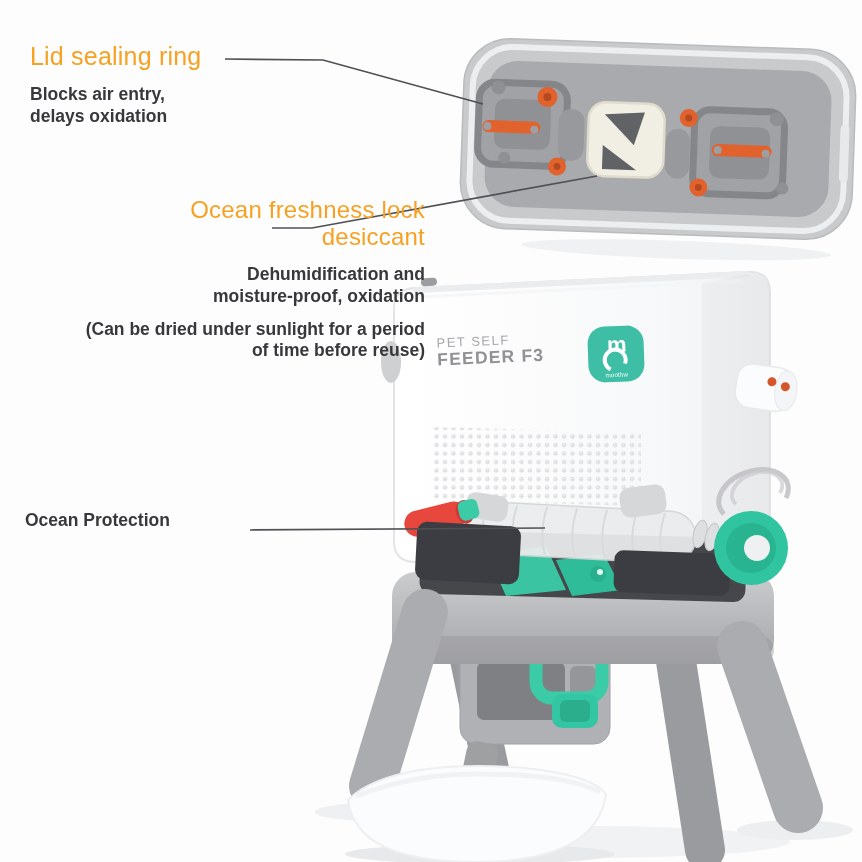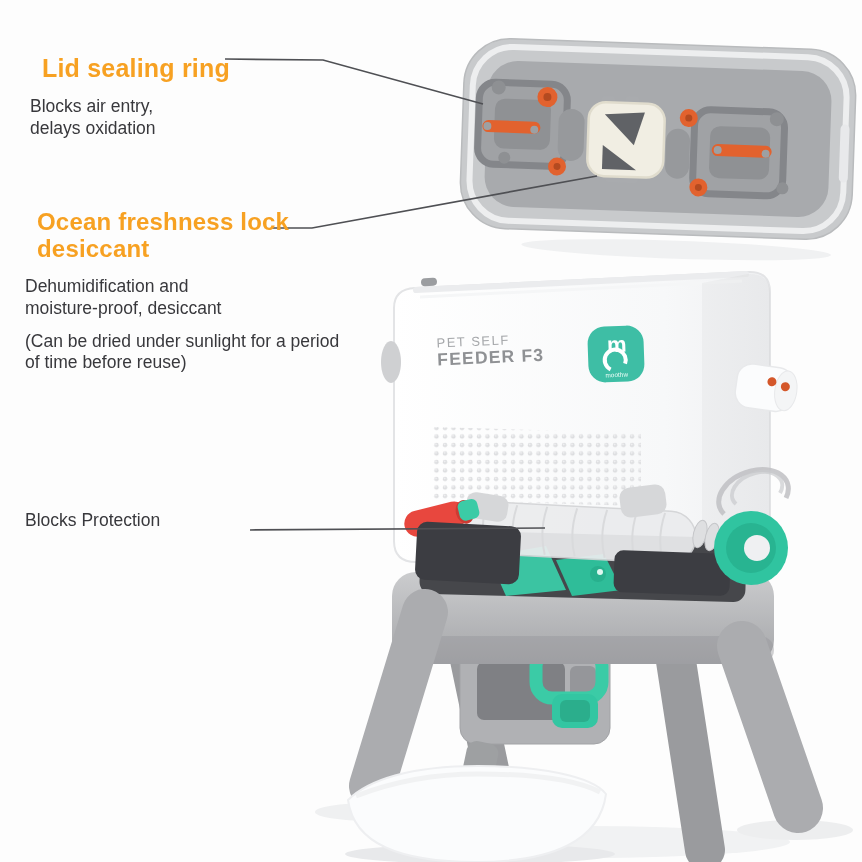"Lid sealing ring" .lbl-title { font-weight: 700 -> 400; margin: 12px -> 0 }
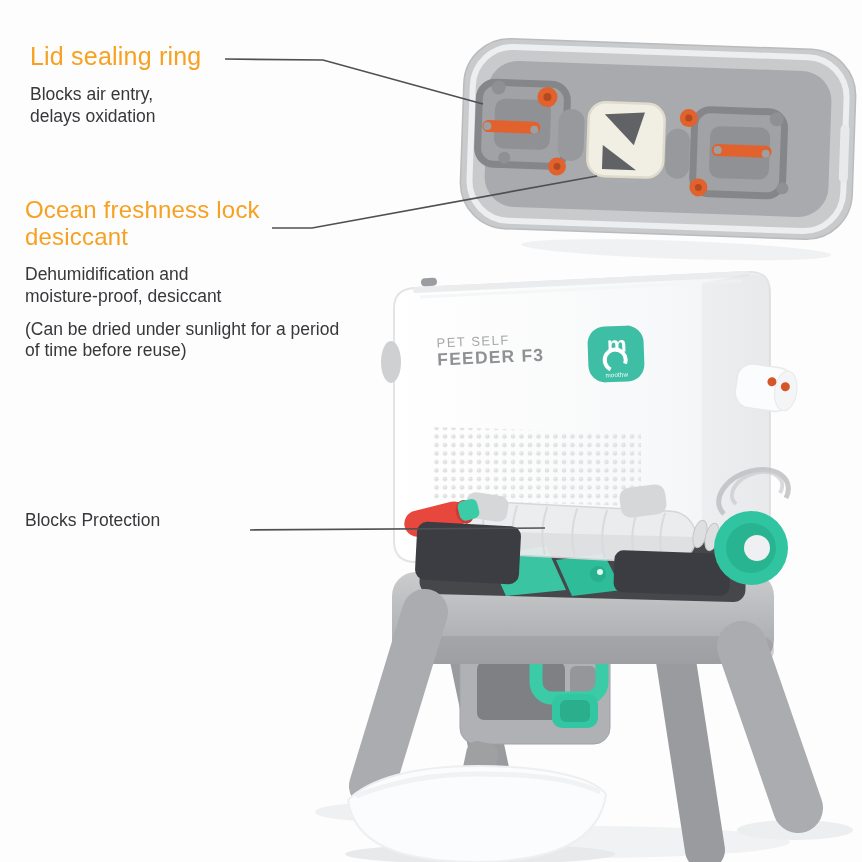"Blocks air entry," .lbl-text { font-weight: 400 -> 700 }
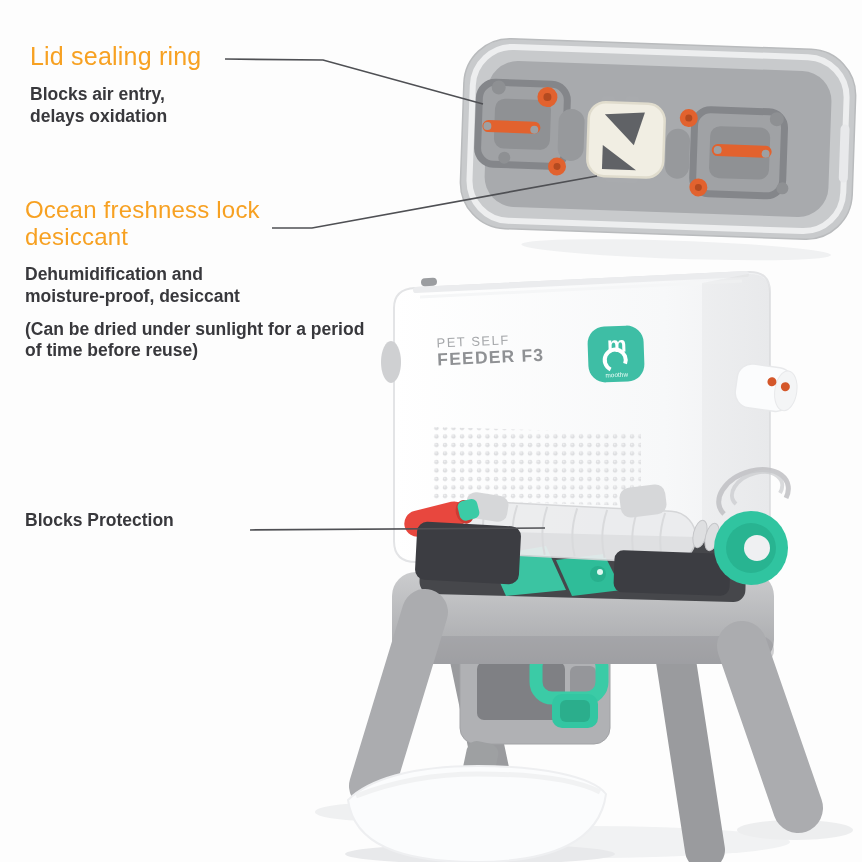"Ocean freshness lock" #lbl-desiccant { text-align: none -> right }
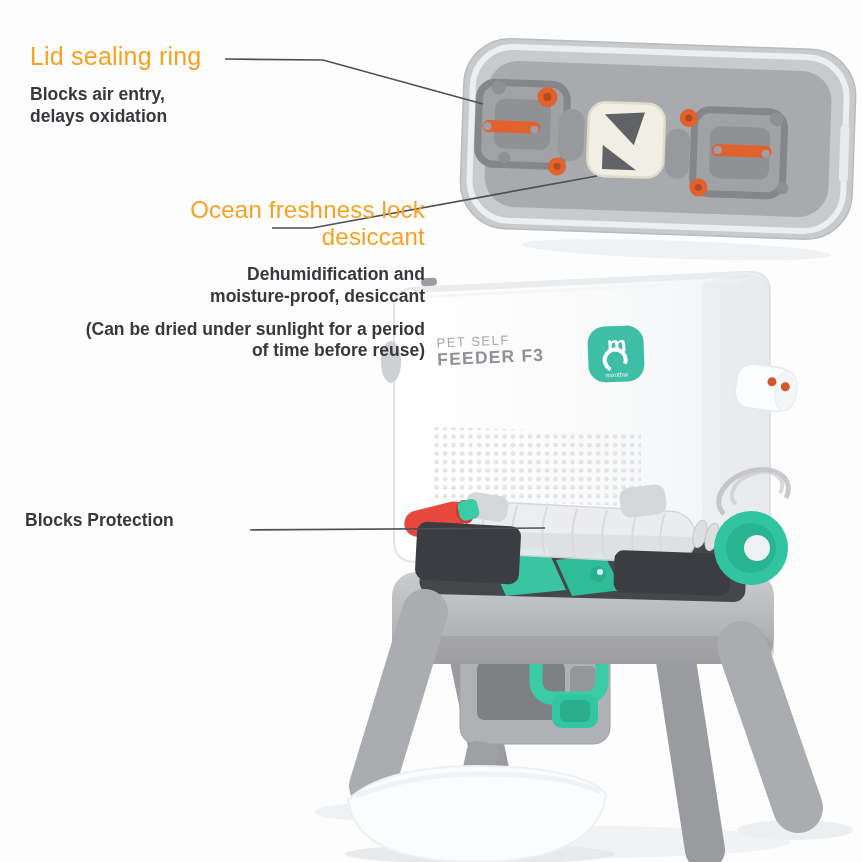"Dehumidification and" p.lbl-text { text: desiccant -> oxidation }
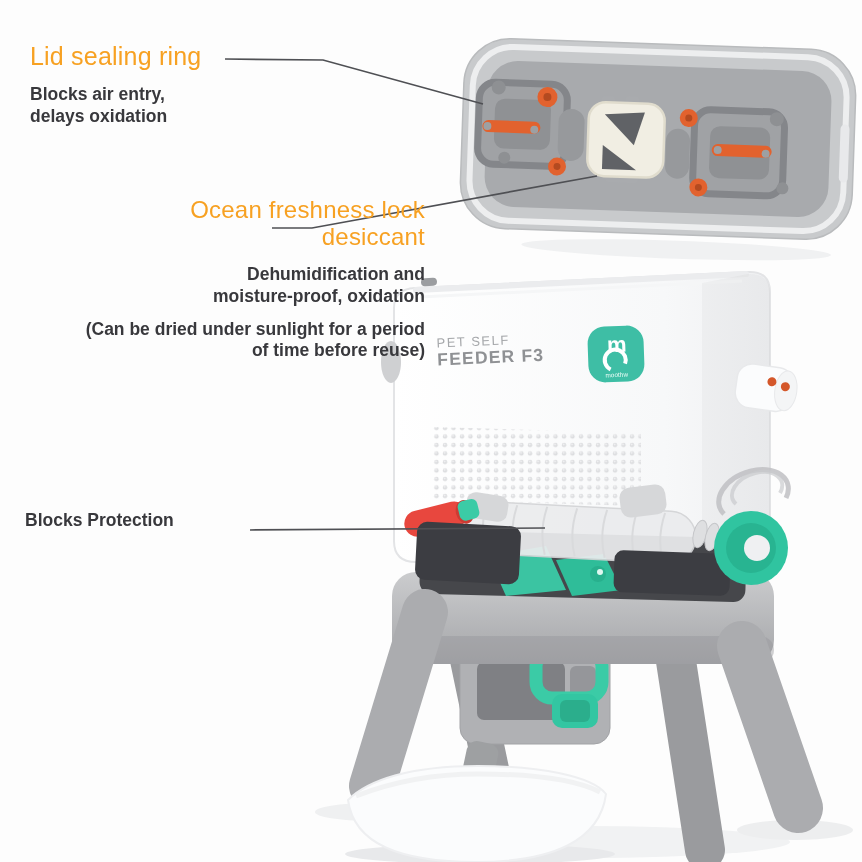"Blocks Protection" p.lbl-text { text: Blocks -> Ocean }
